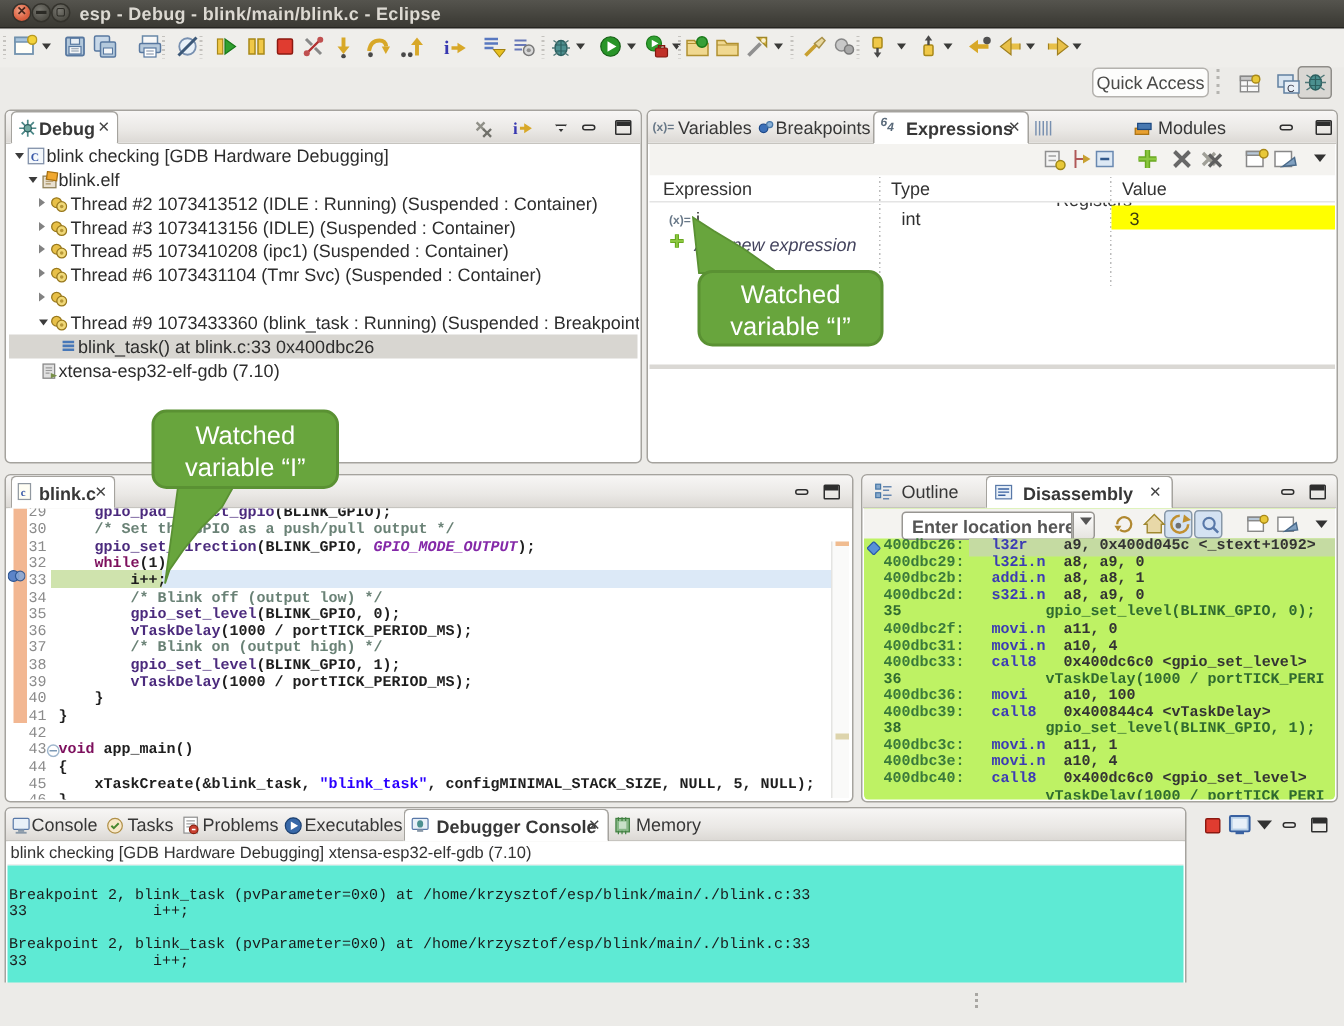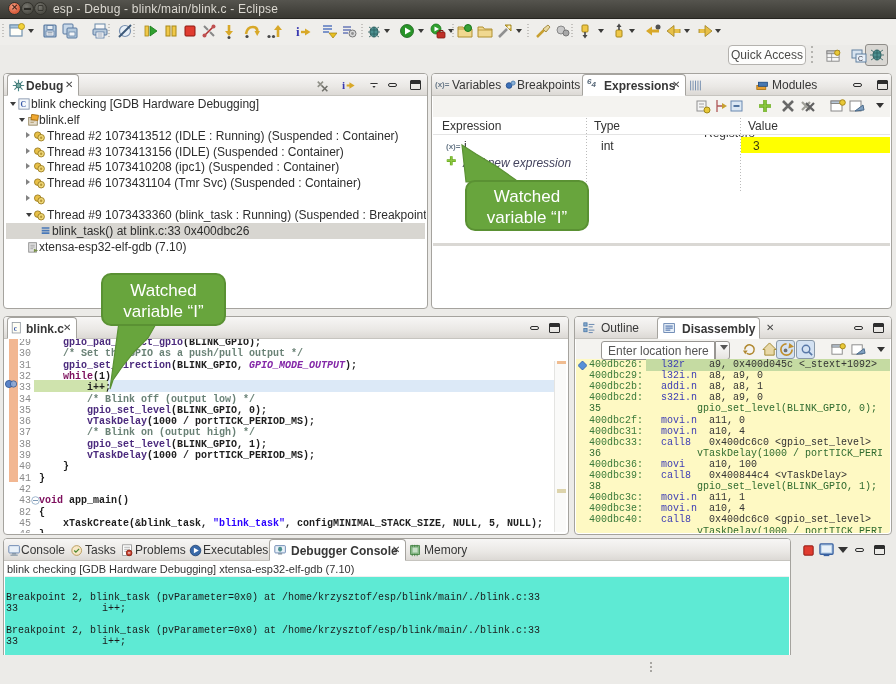"esp - Debug - blink/main/blink.c" #titlebar .tit { font-weight: normal -> bold }
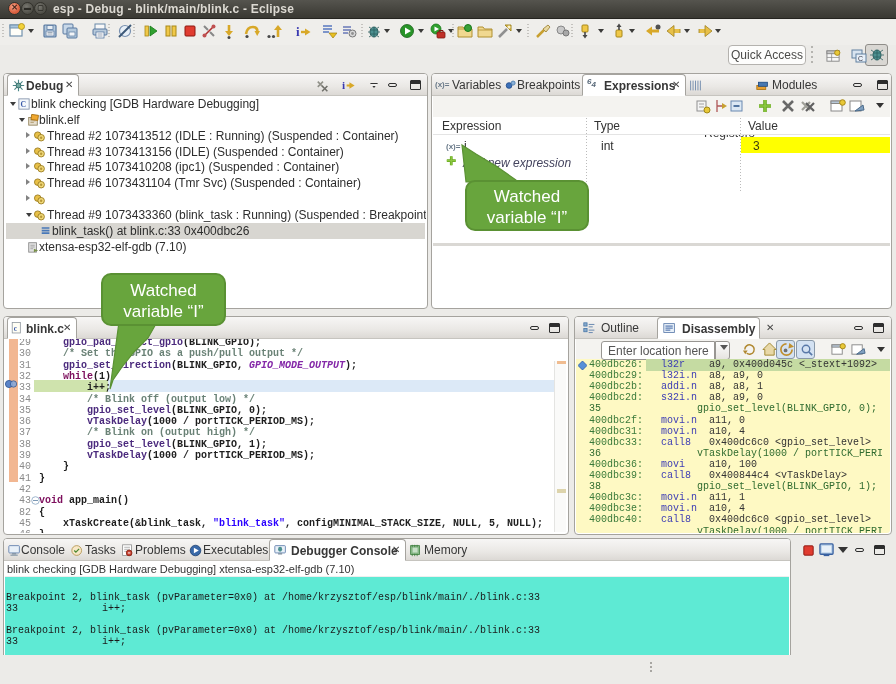"Disassembly" div.tab { width: 103px -> 125px }
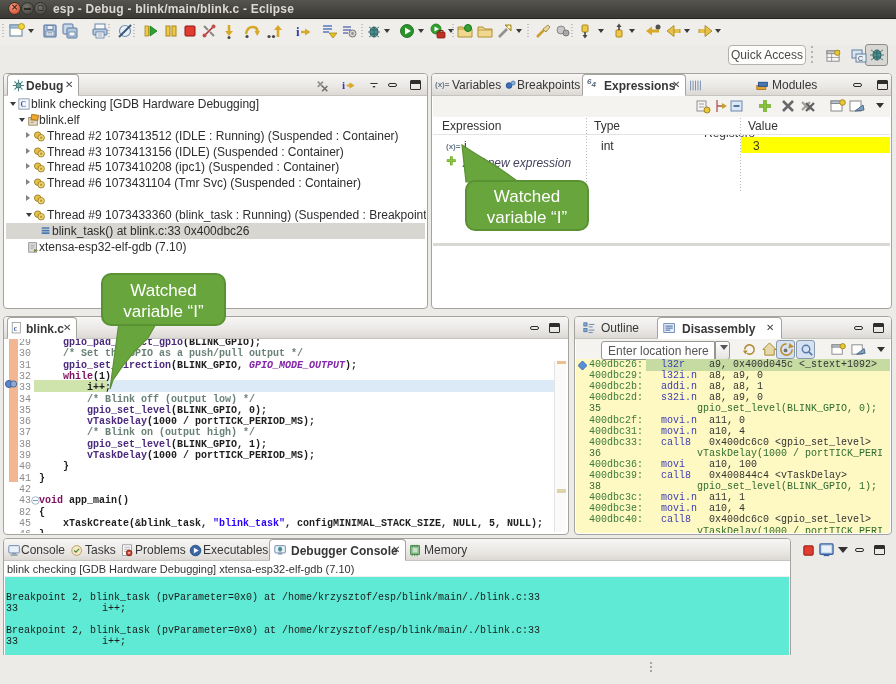"Enter location here" #disContent { background: #fef9c3 -> #bef264; font-weight: normal -> bold }
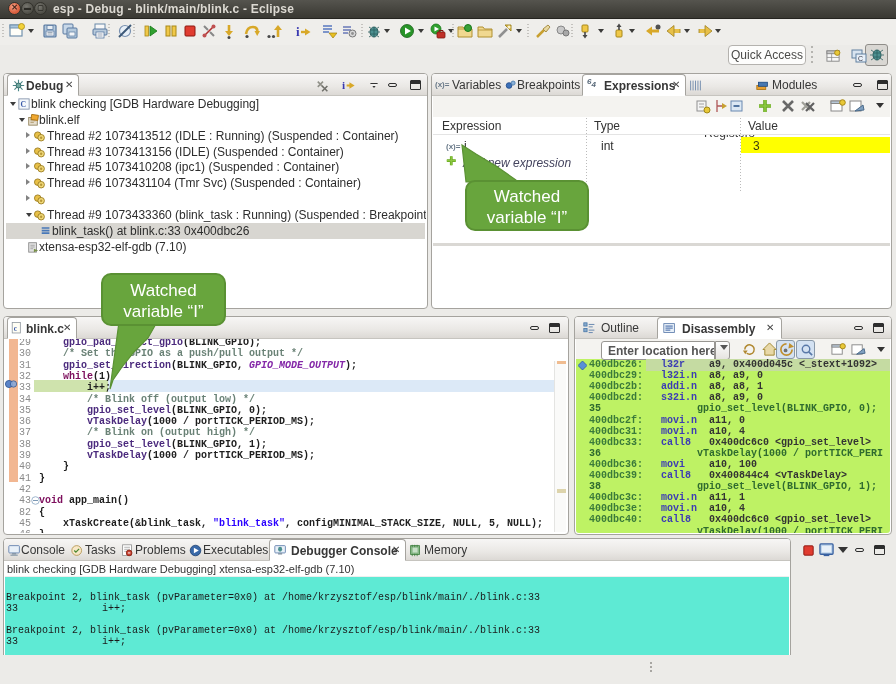"82" span.lnum { text: 82 -> 44 }
